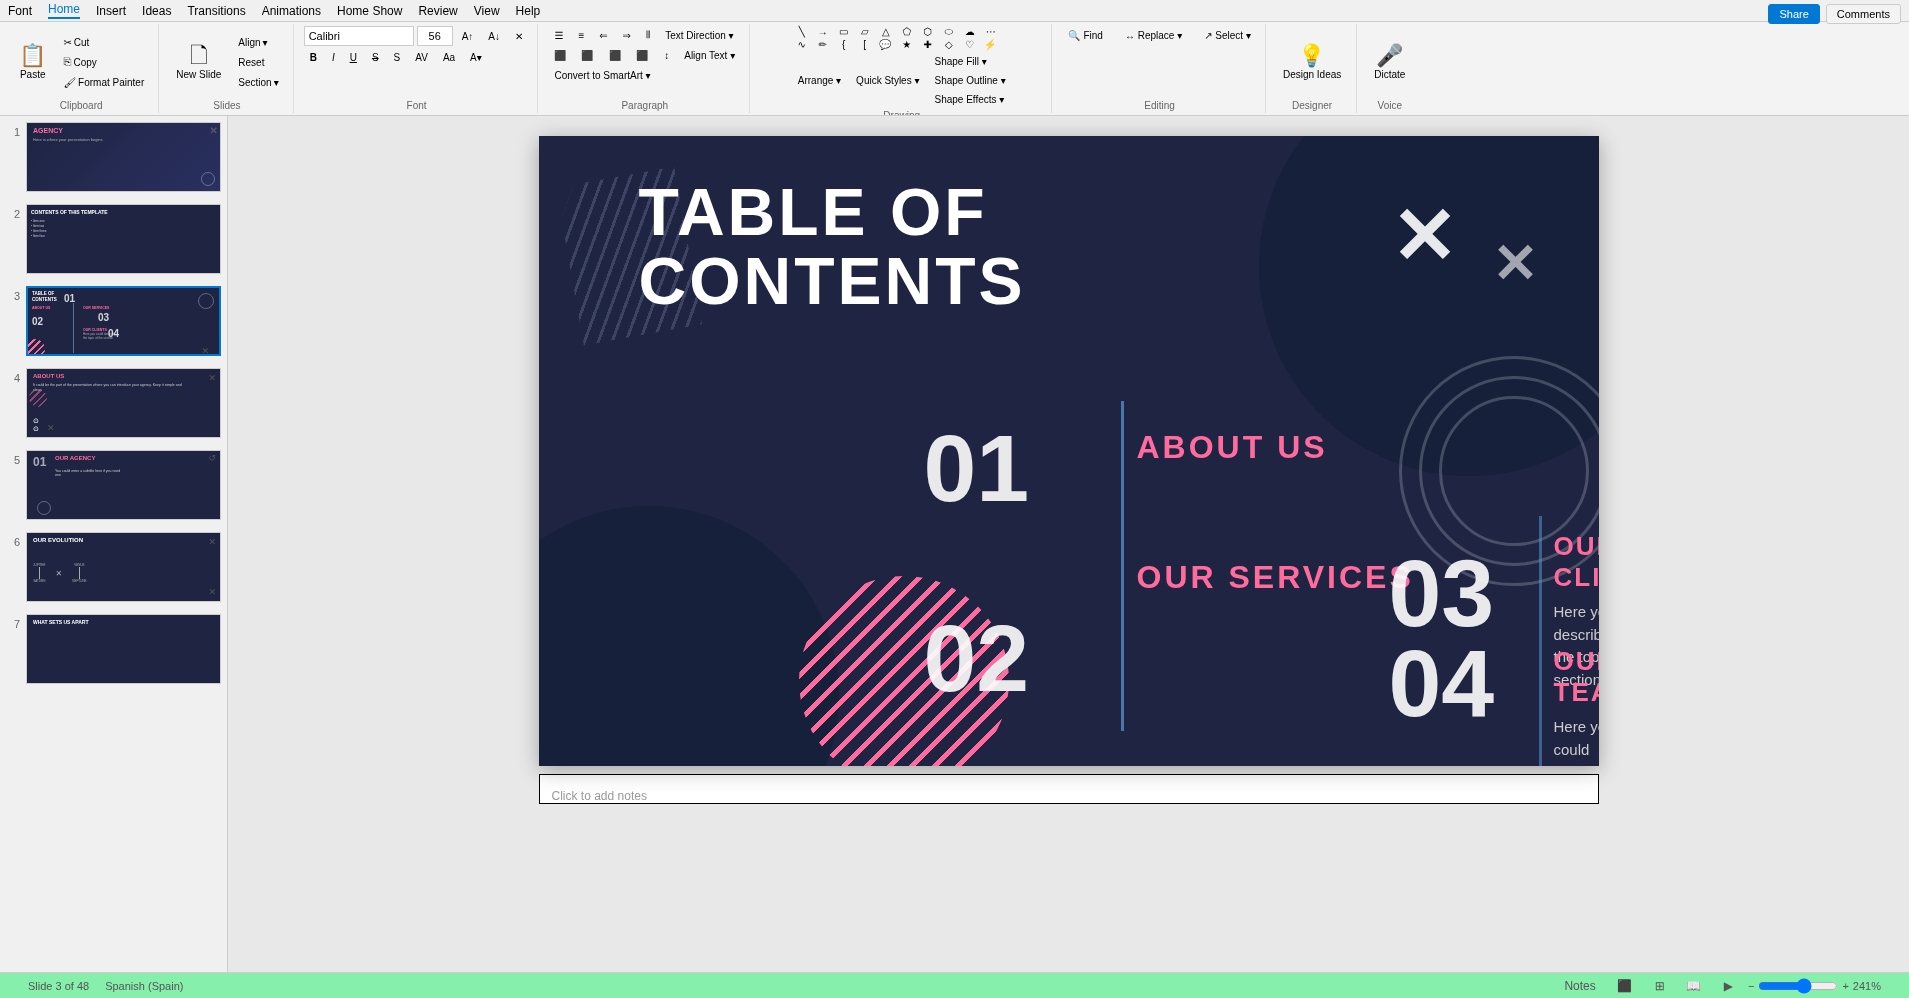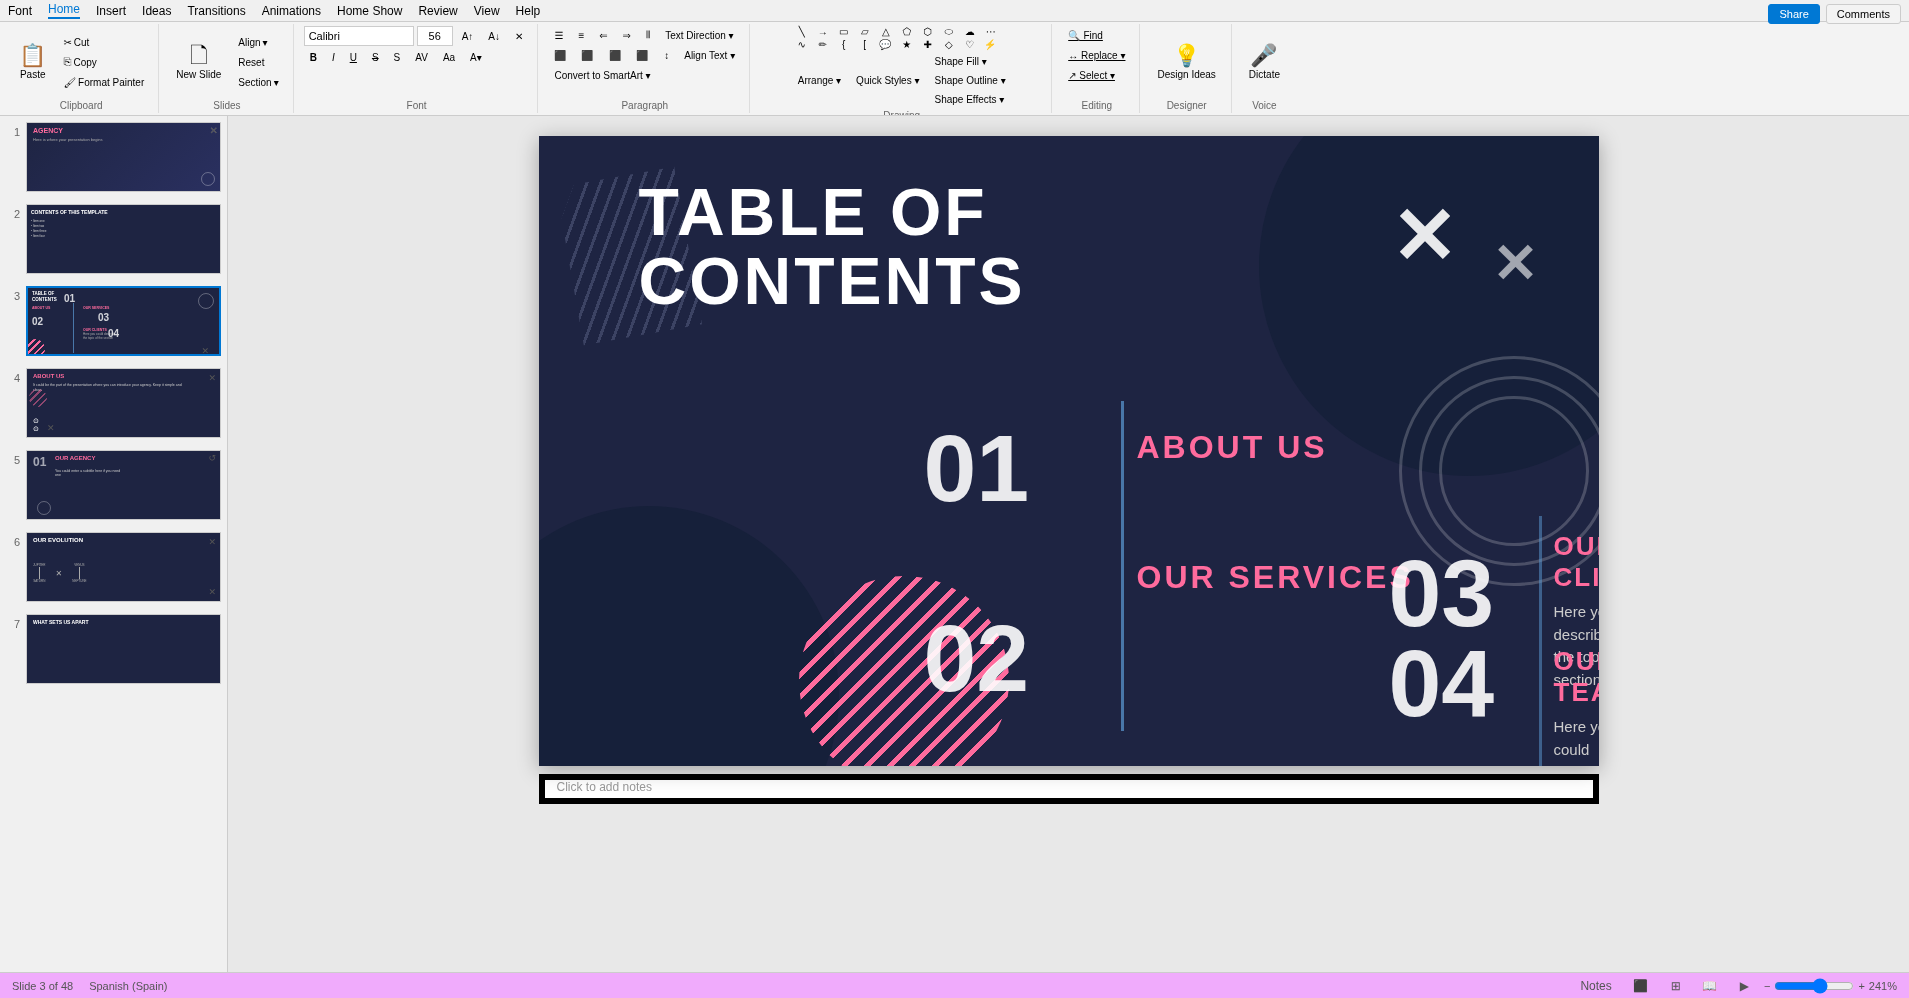"🔍 Find" div.ribbon-group-content { flex-direction: column -> row; gap: 2px -> 10px; text-decoration: underline -> none }
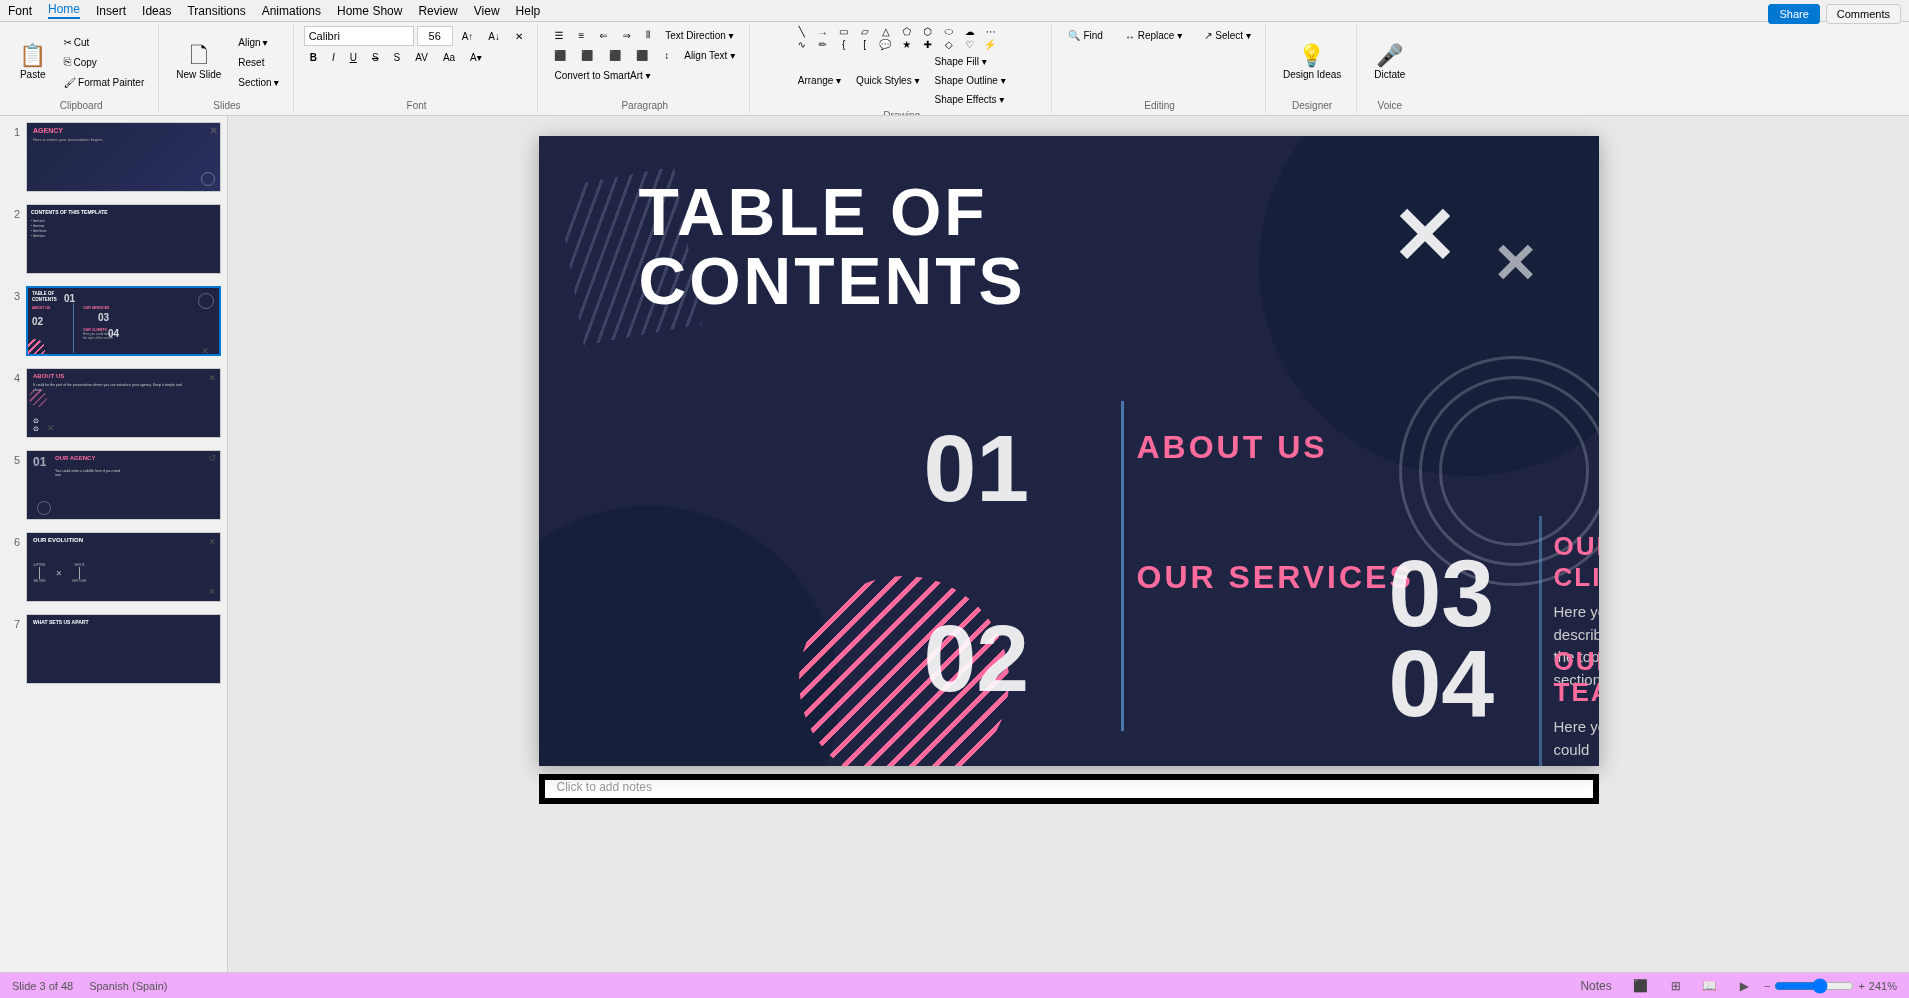"Click to add notes" #notes-area { align-items: flex-start -> flex-end; border: 6px solid #000000 -> 1px solid #000000 }
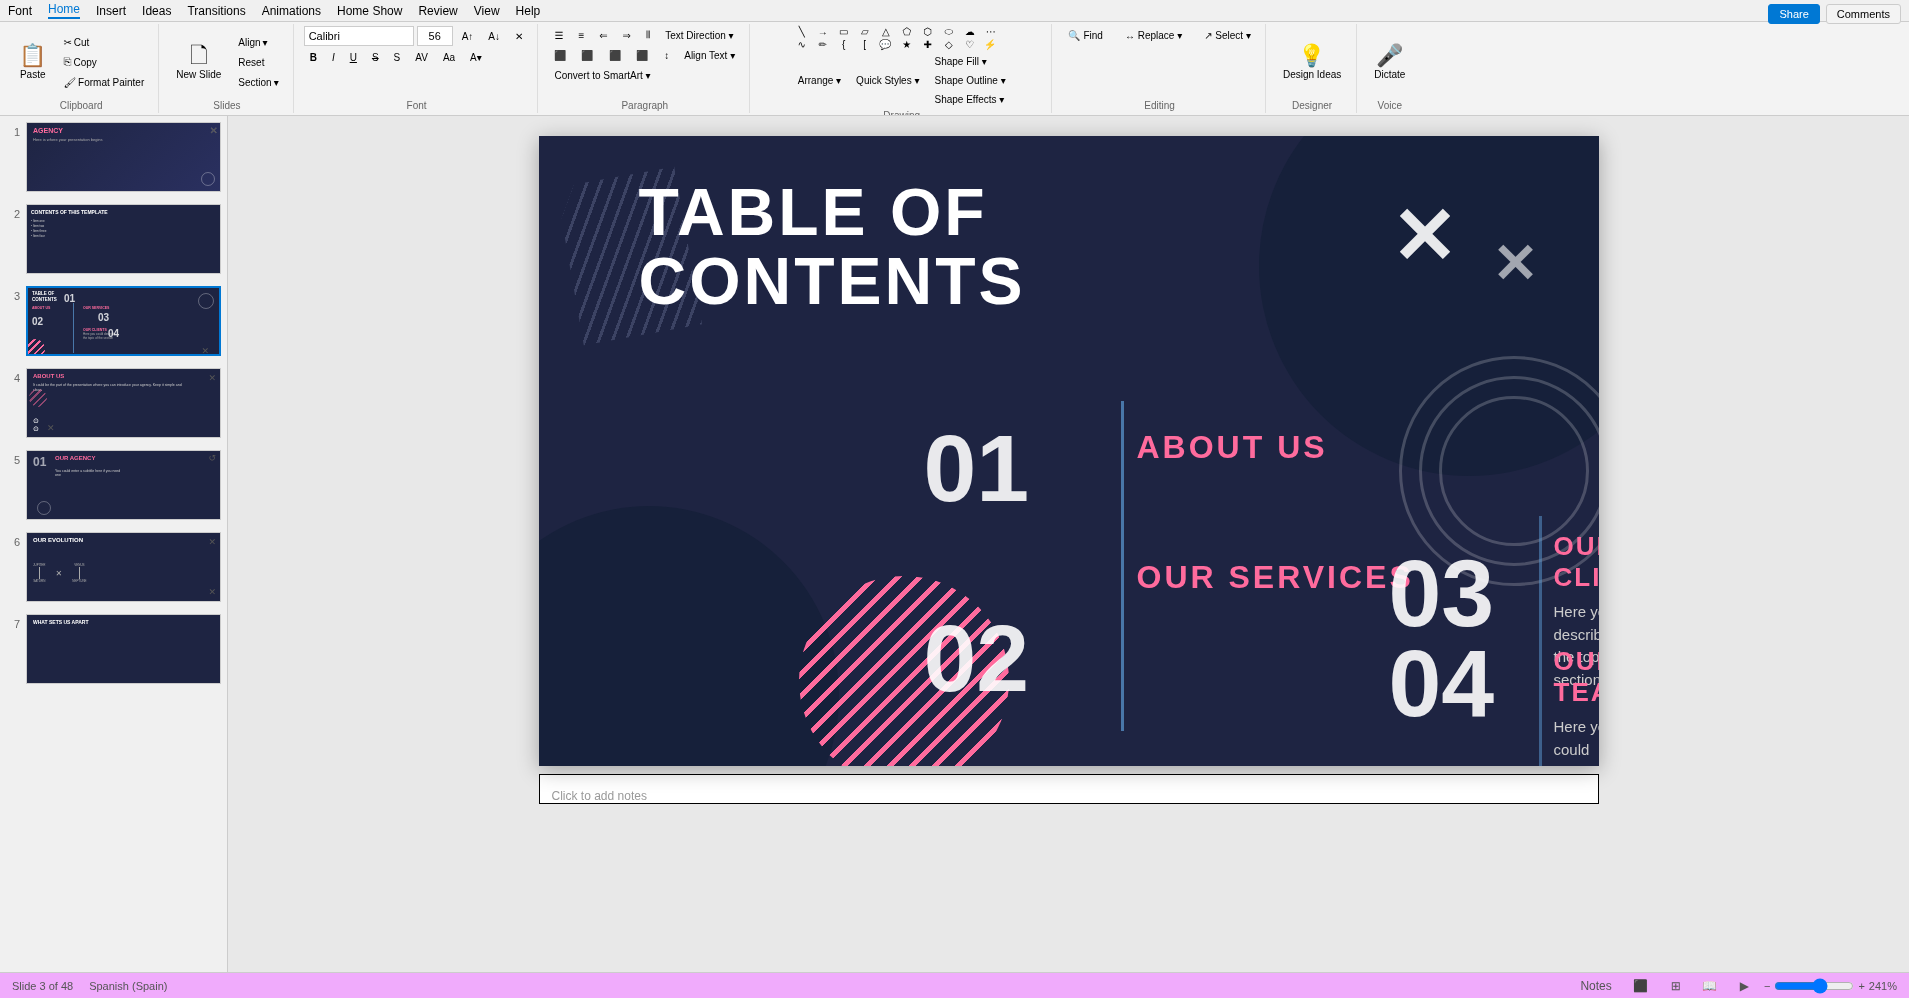"Slide 3 of 48" #status-bar { background: #f0abfc -> #86efac; padding: 0 12px -> 0 28px }
